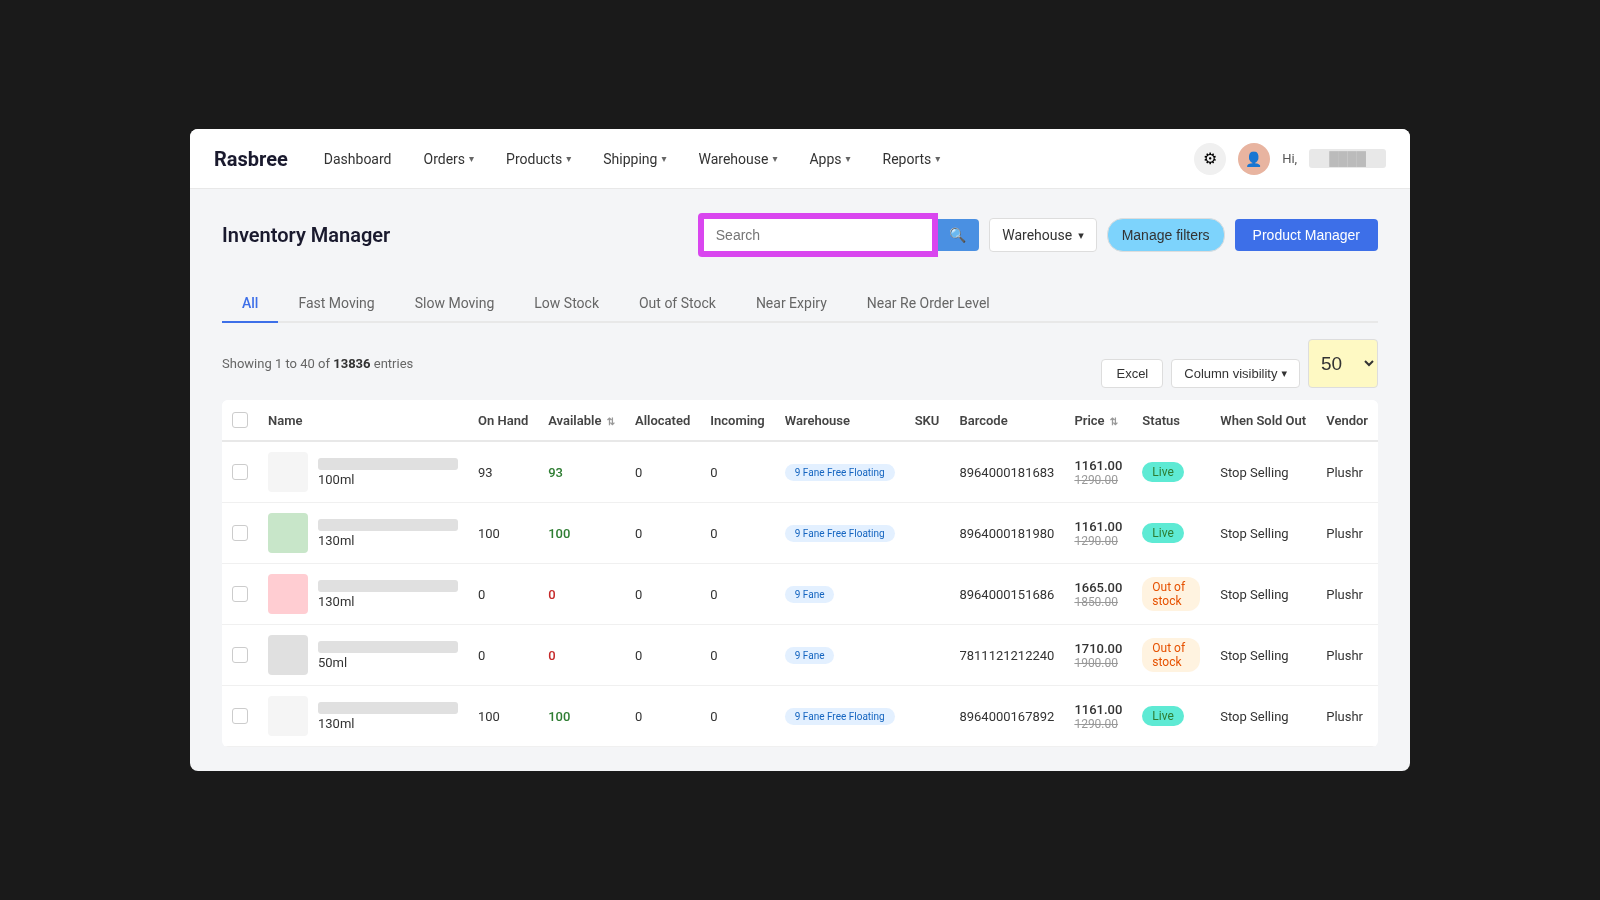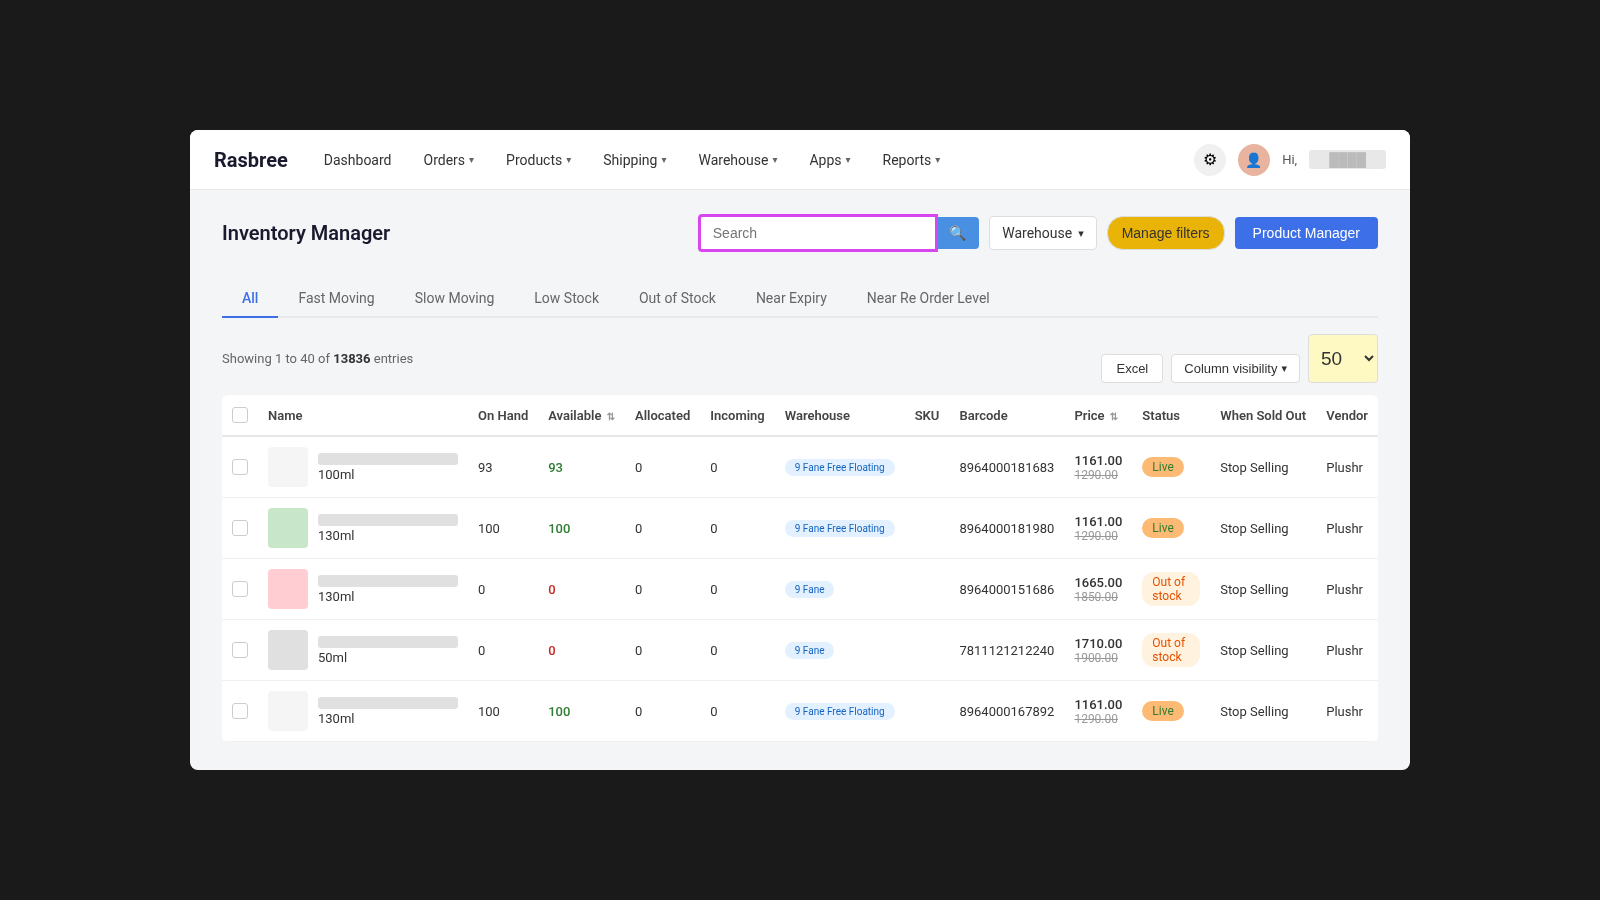"Search" .search-input { border: 3px solid #d946ef -> 6px solid #d946ef }
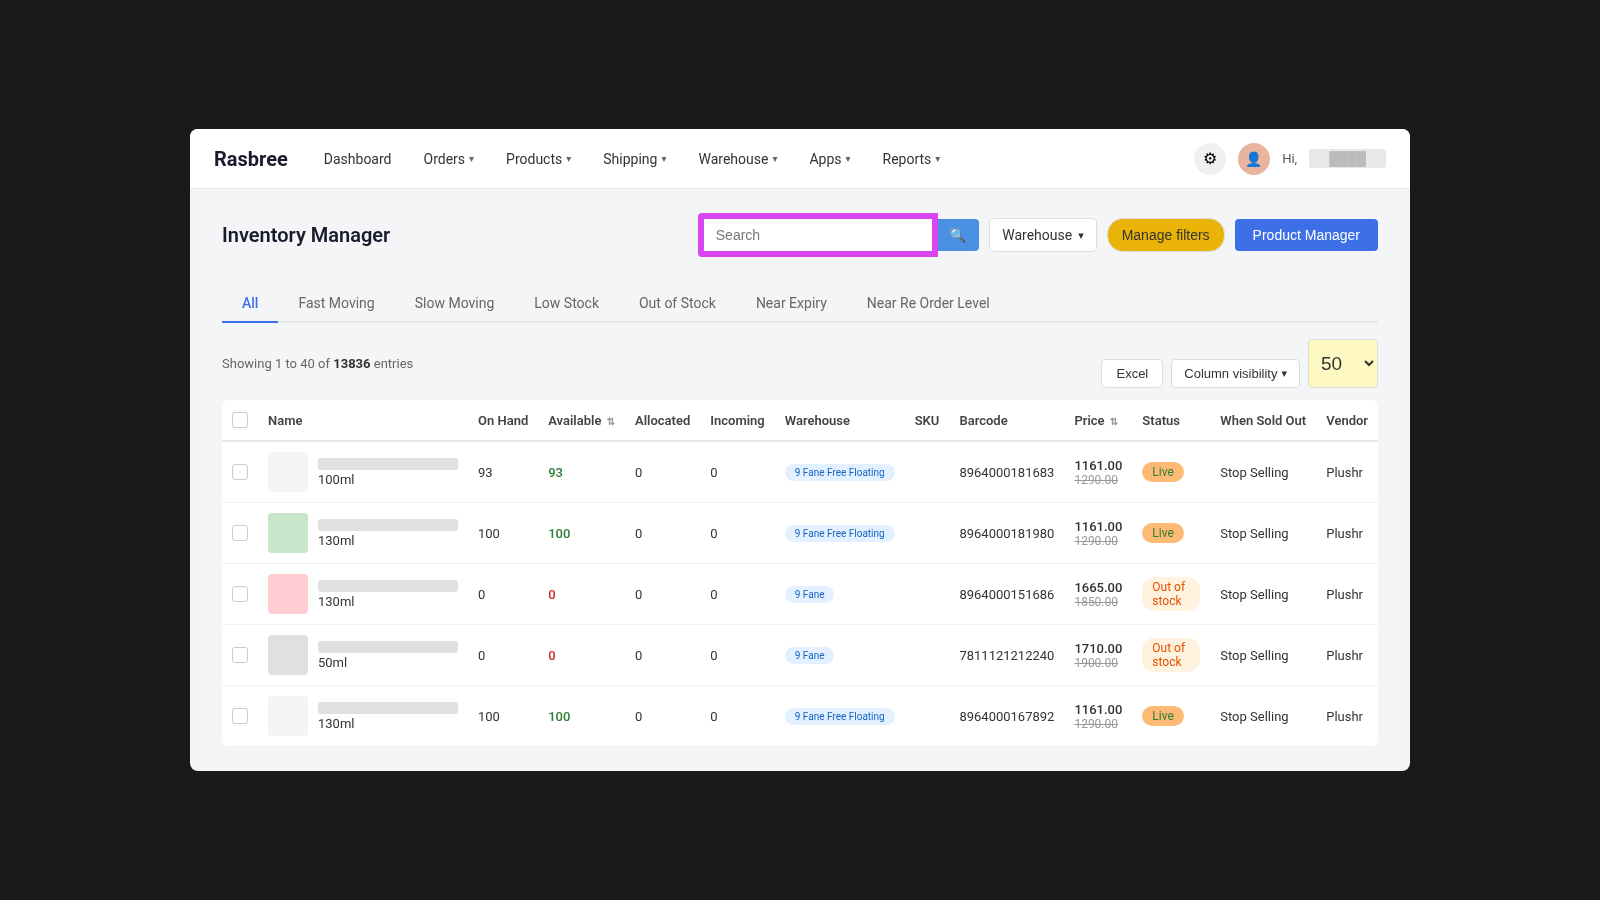"Manage filters" .manage-filters-btn { background: #eab308 -> #7dd3fc }
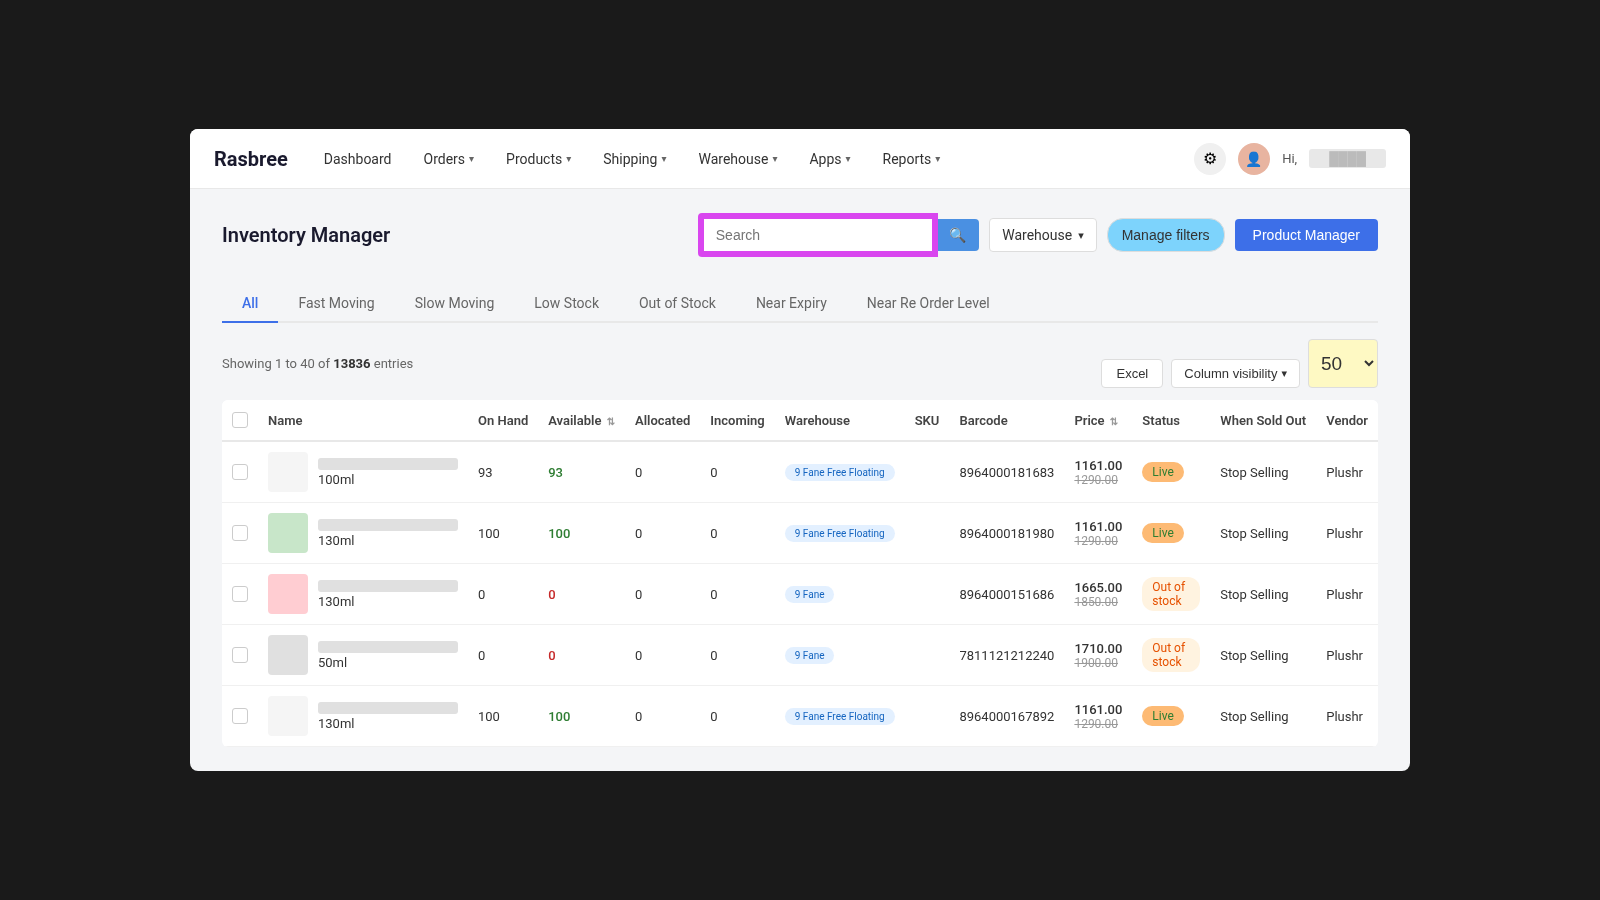"Live" .status-live { background: #fdba74 -> #5eead4 }
